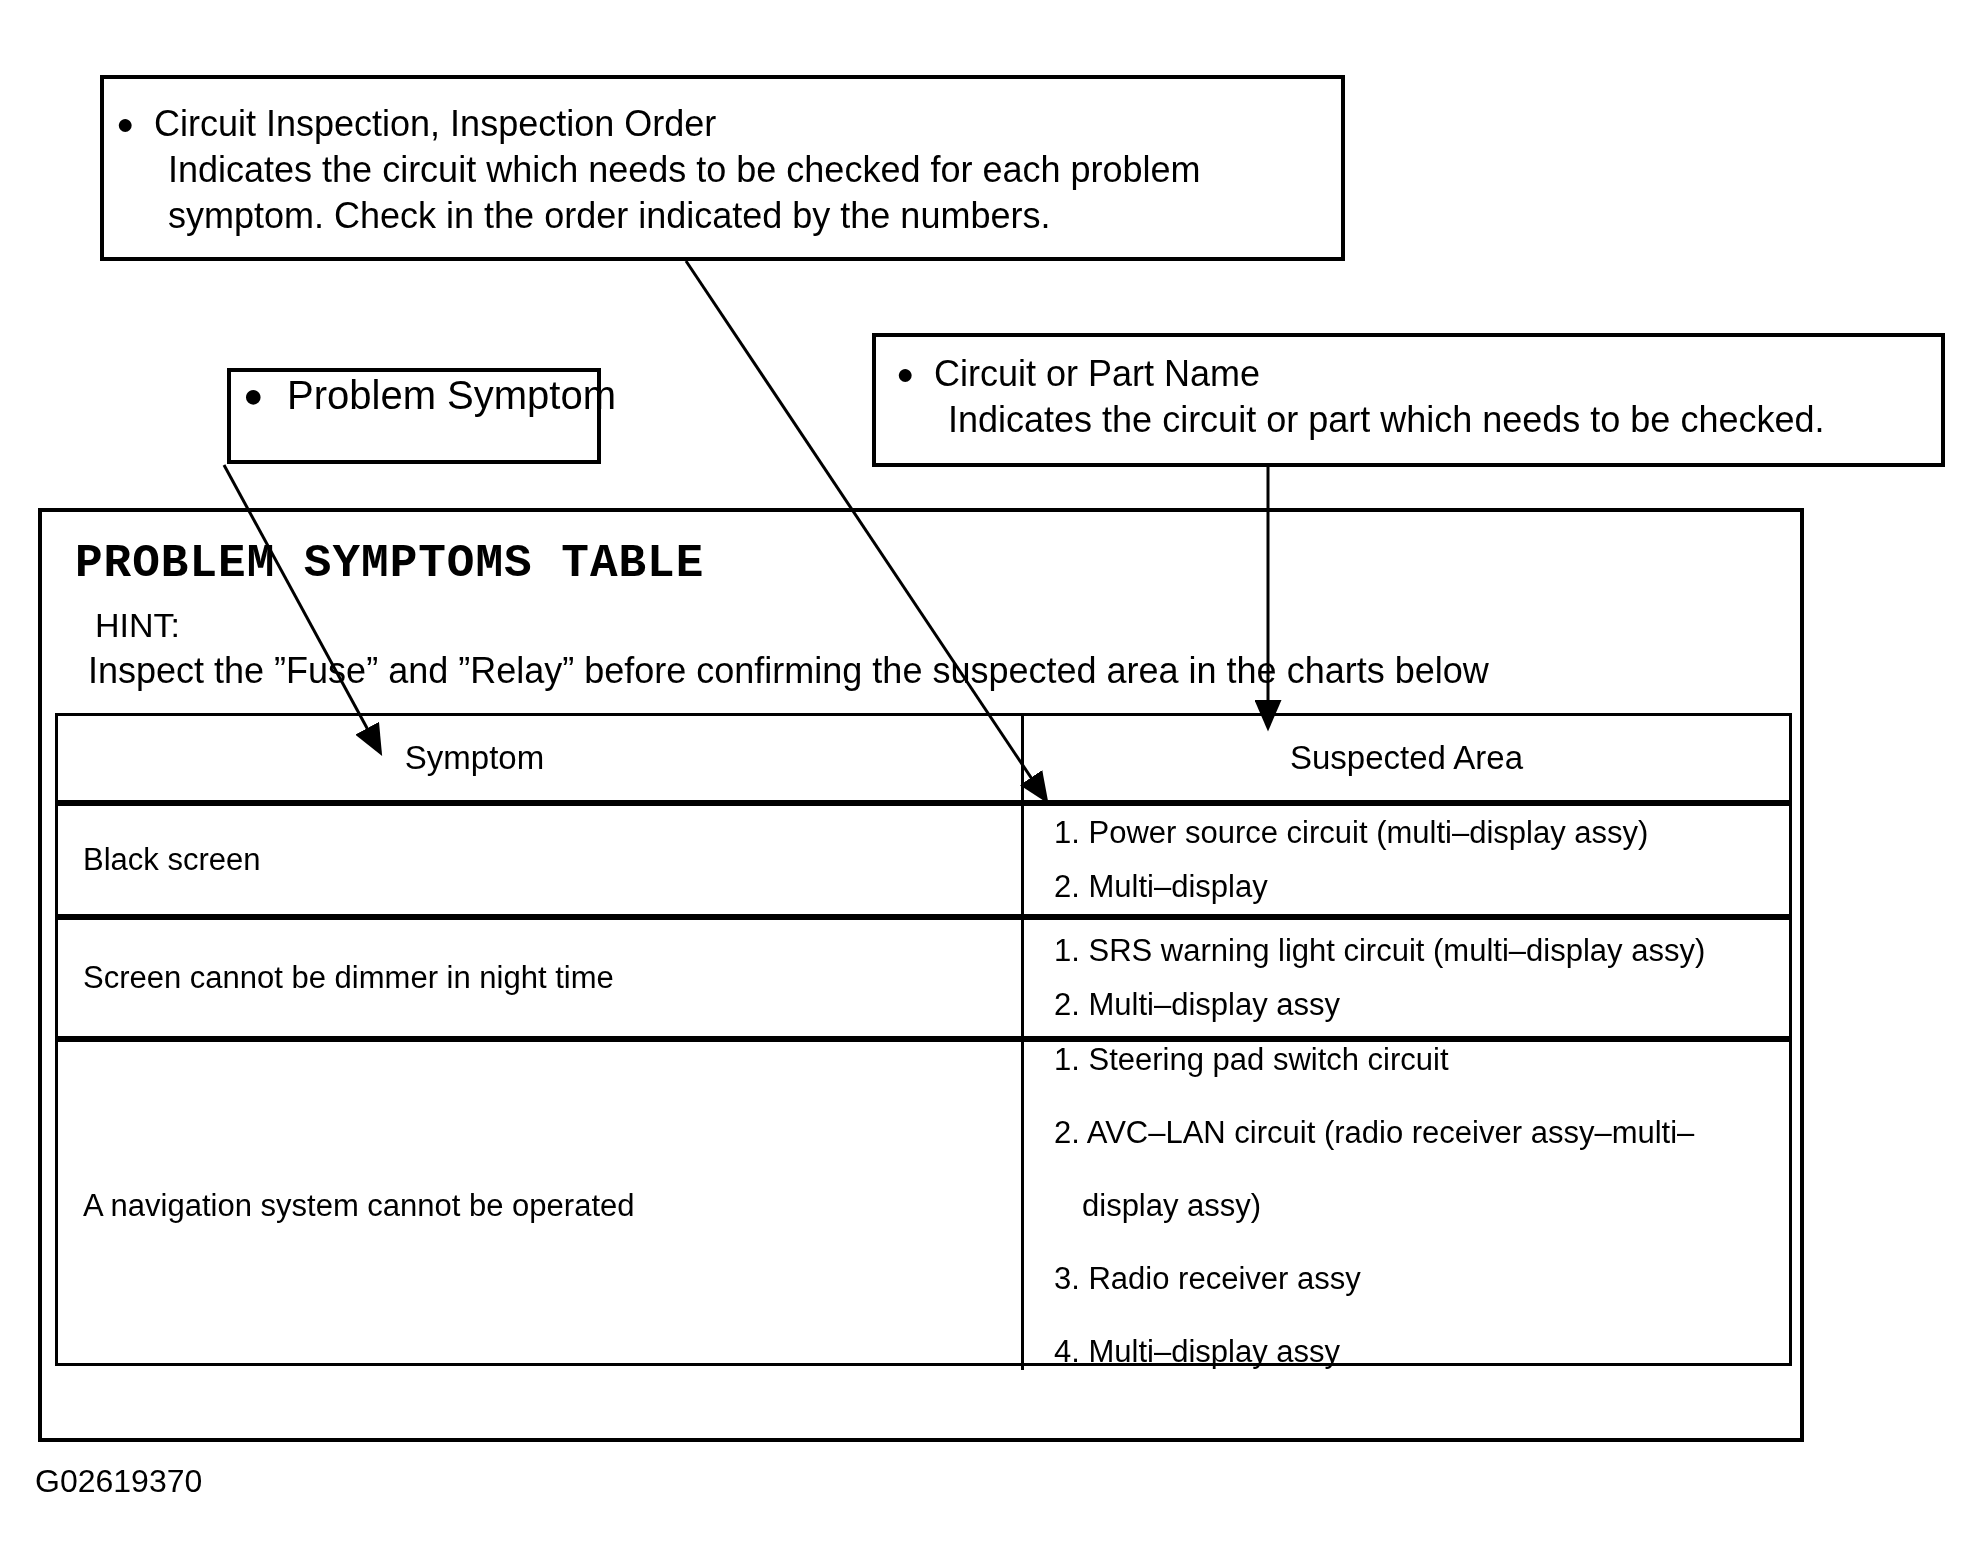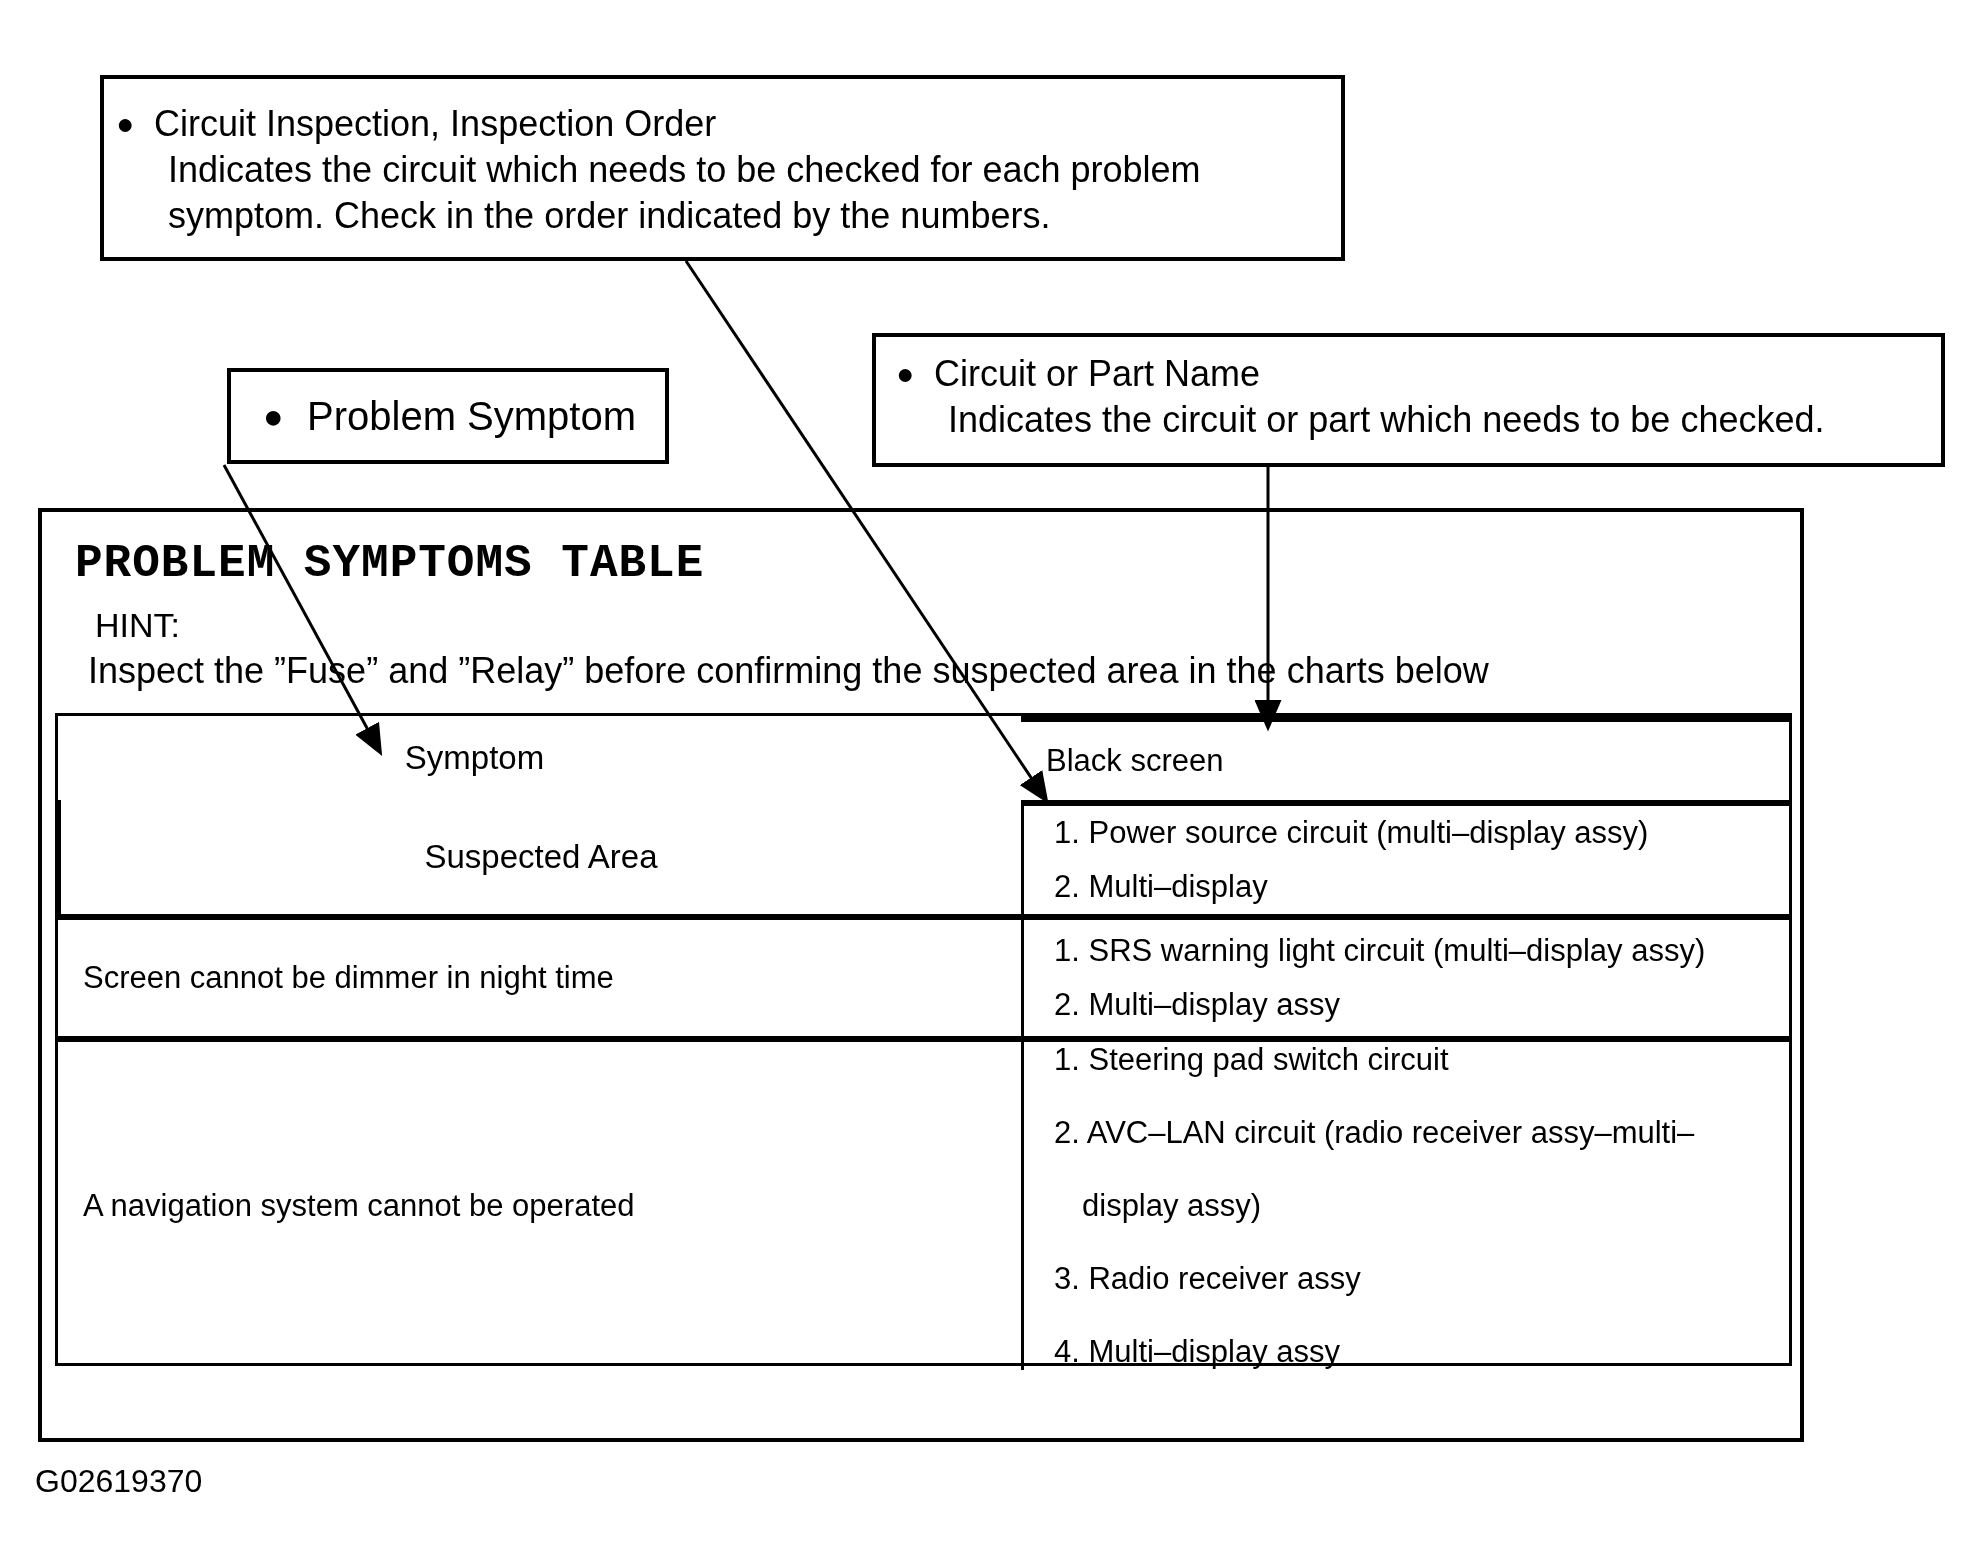"● Problem Symptom" .co-symptom { align-items: center -> flex-start; padding-left: 32px -> 12px; width: 442px -> 374px }
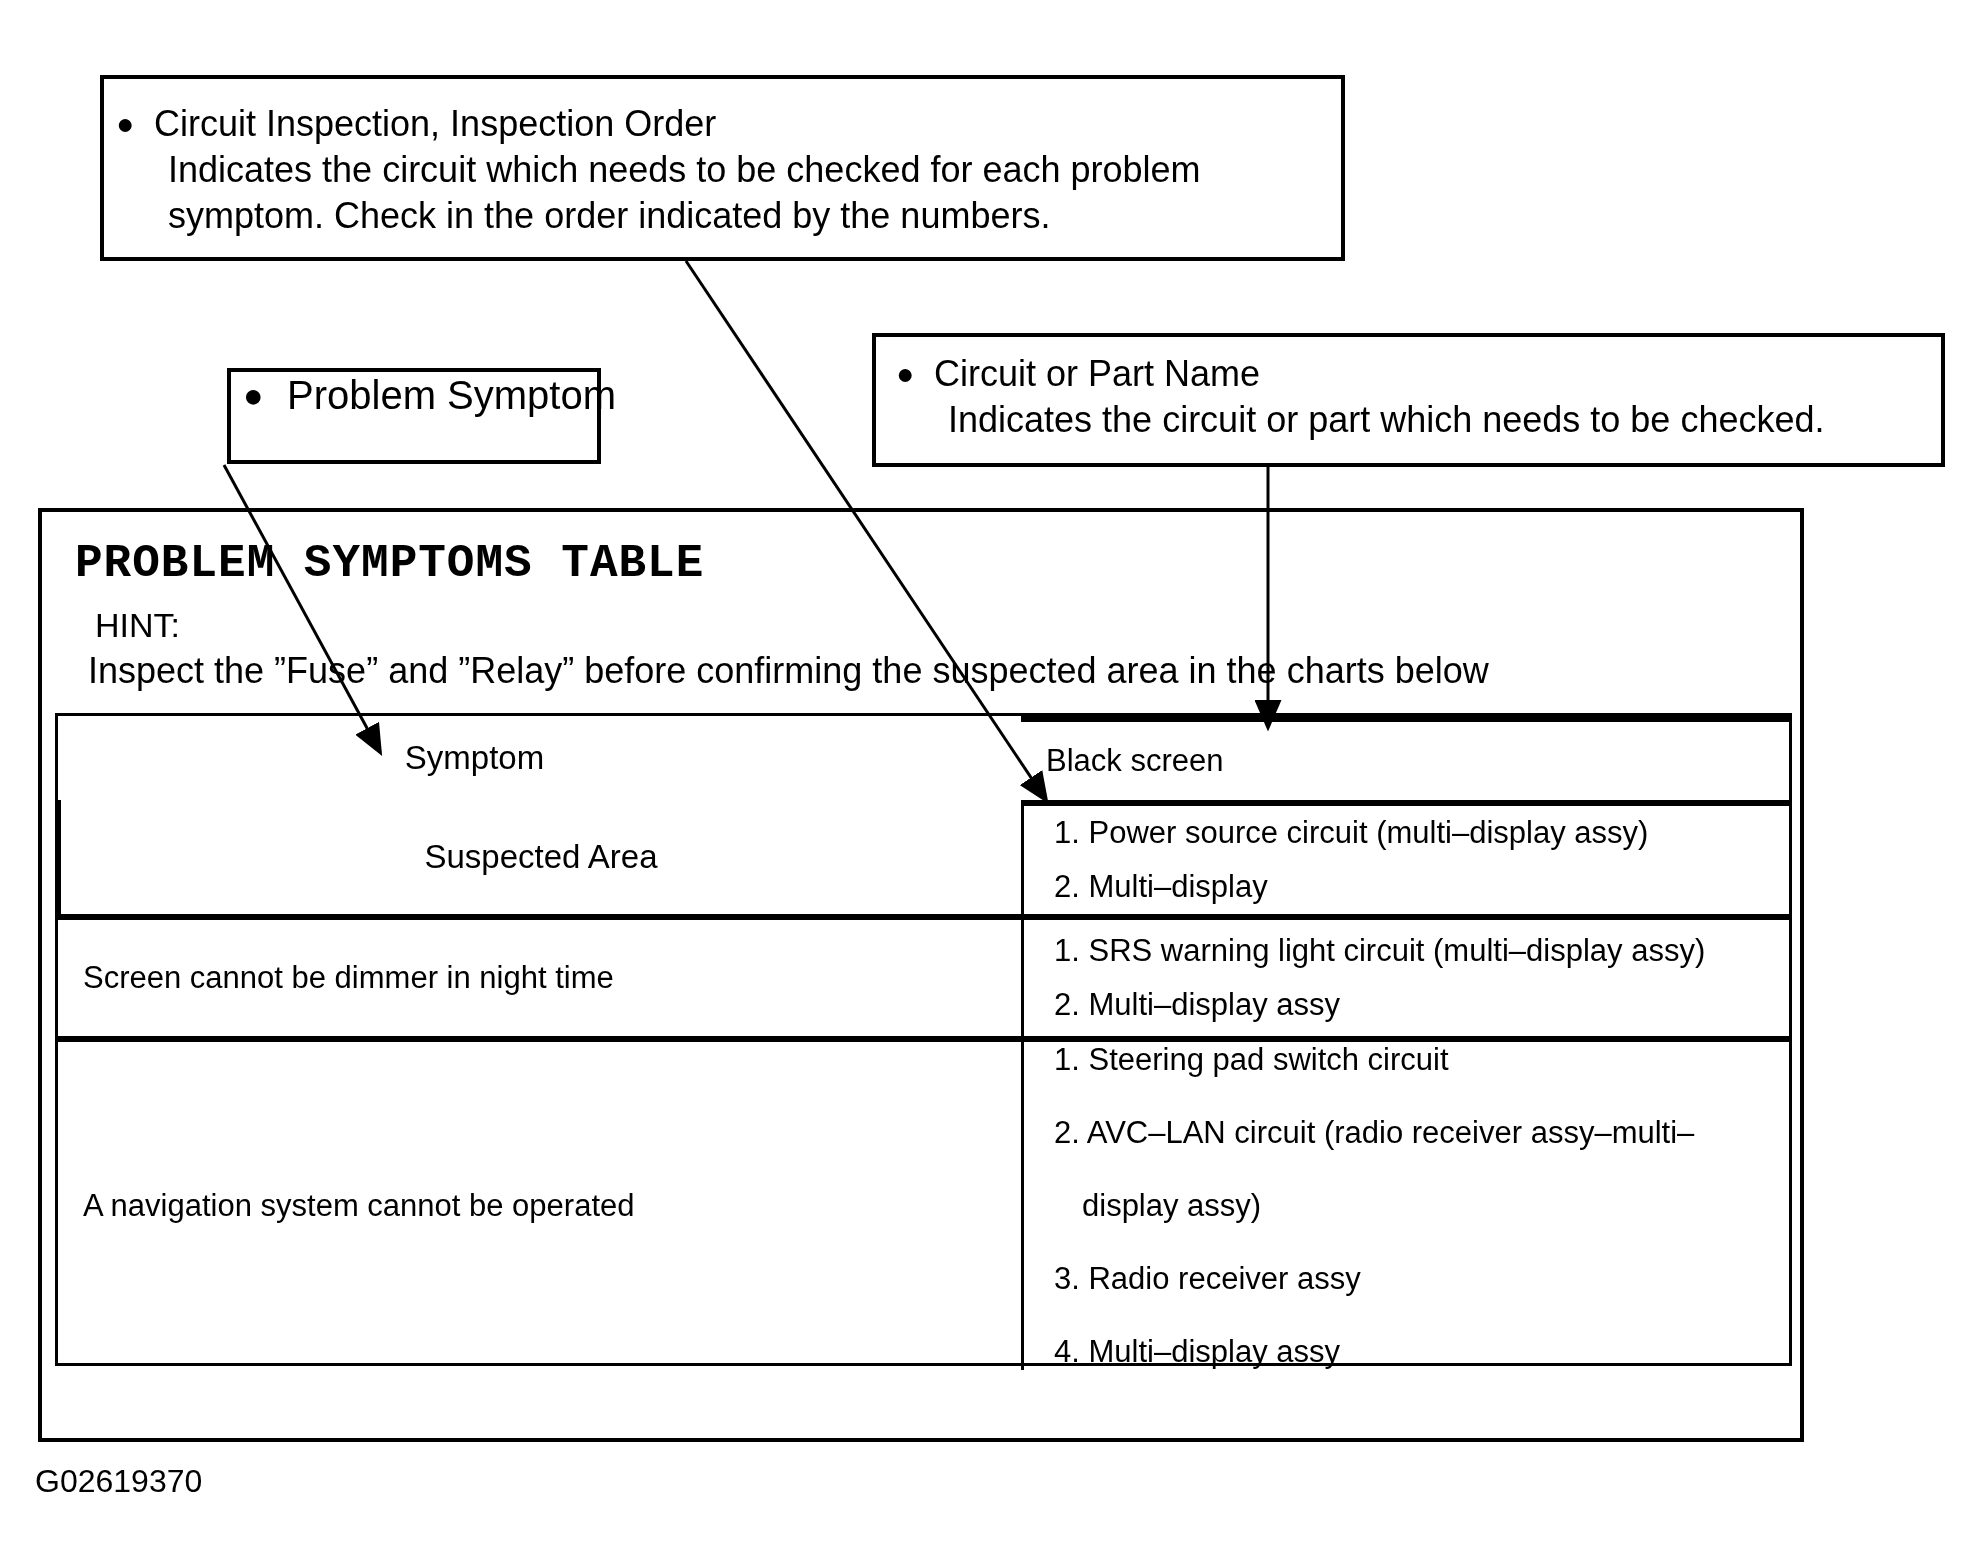"Black screen" div.cell { order: before "Suspected Area" -> after "Suspected Area" }
